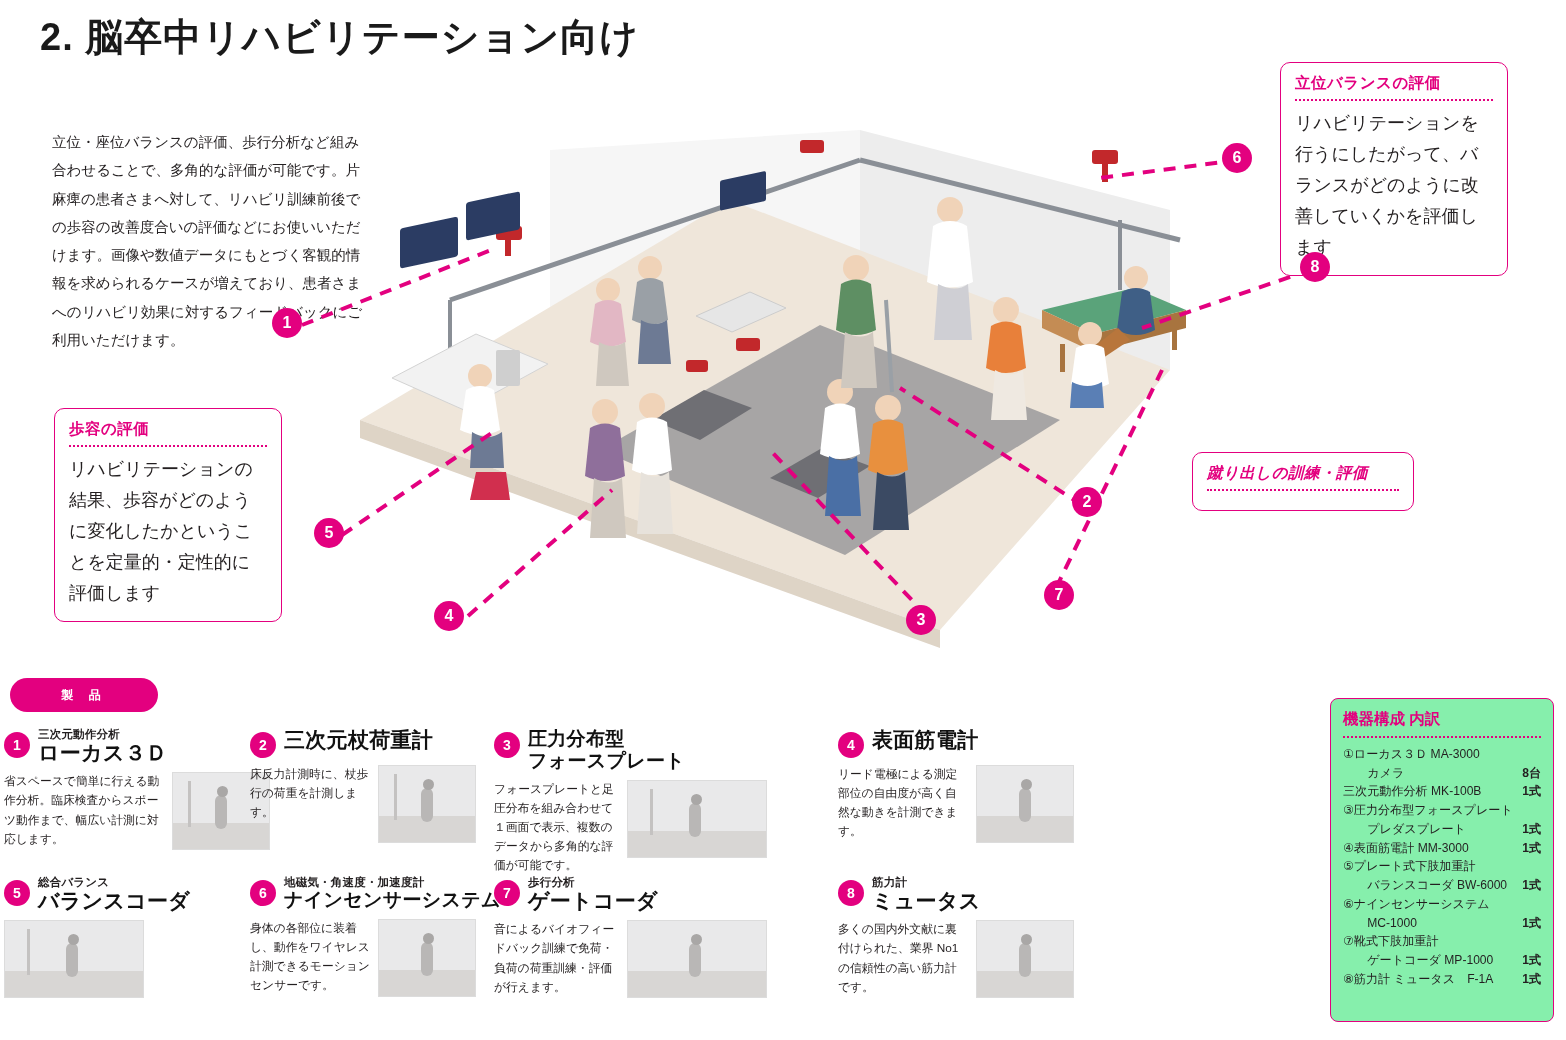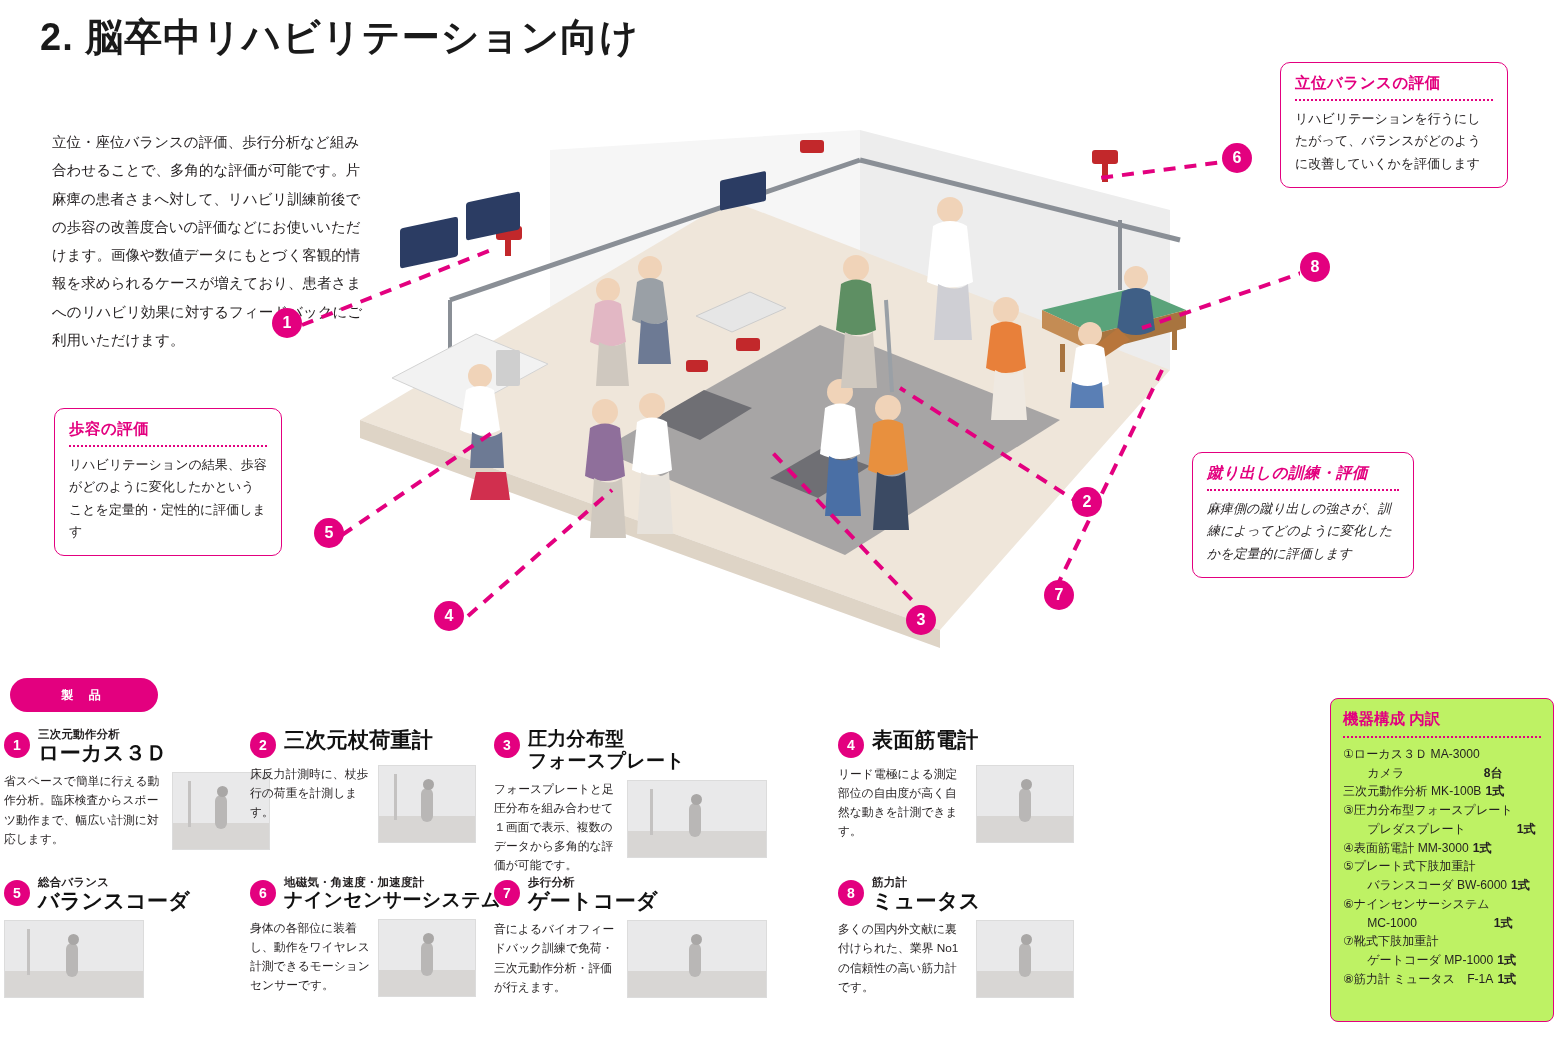"リハビリテーションを行うにしたがって、バランスがどのように改善していくかを評価し" .callout .c-body { font-size: 13px -> 18px }
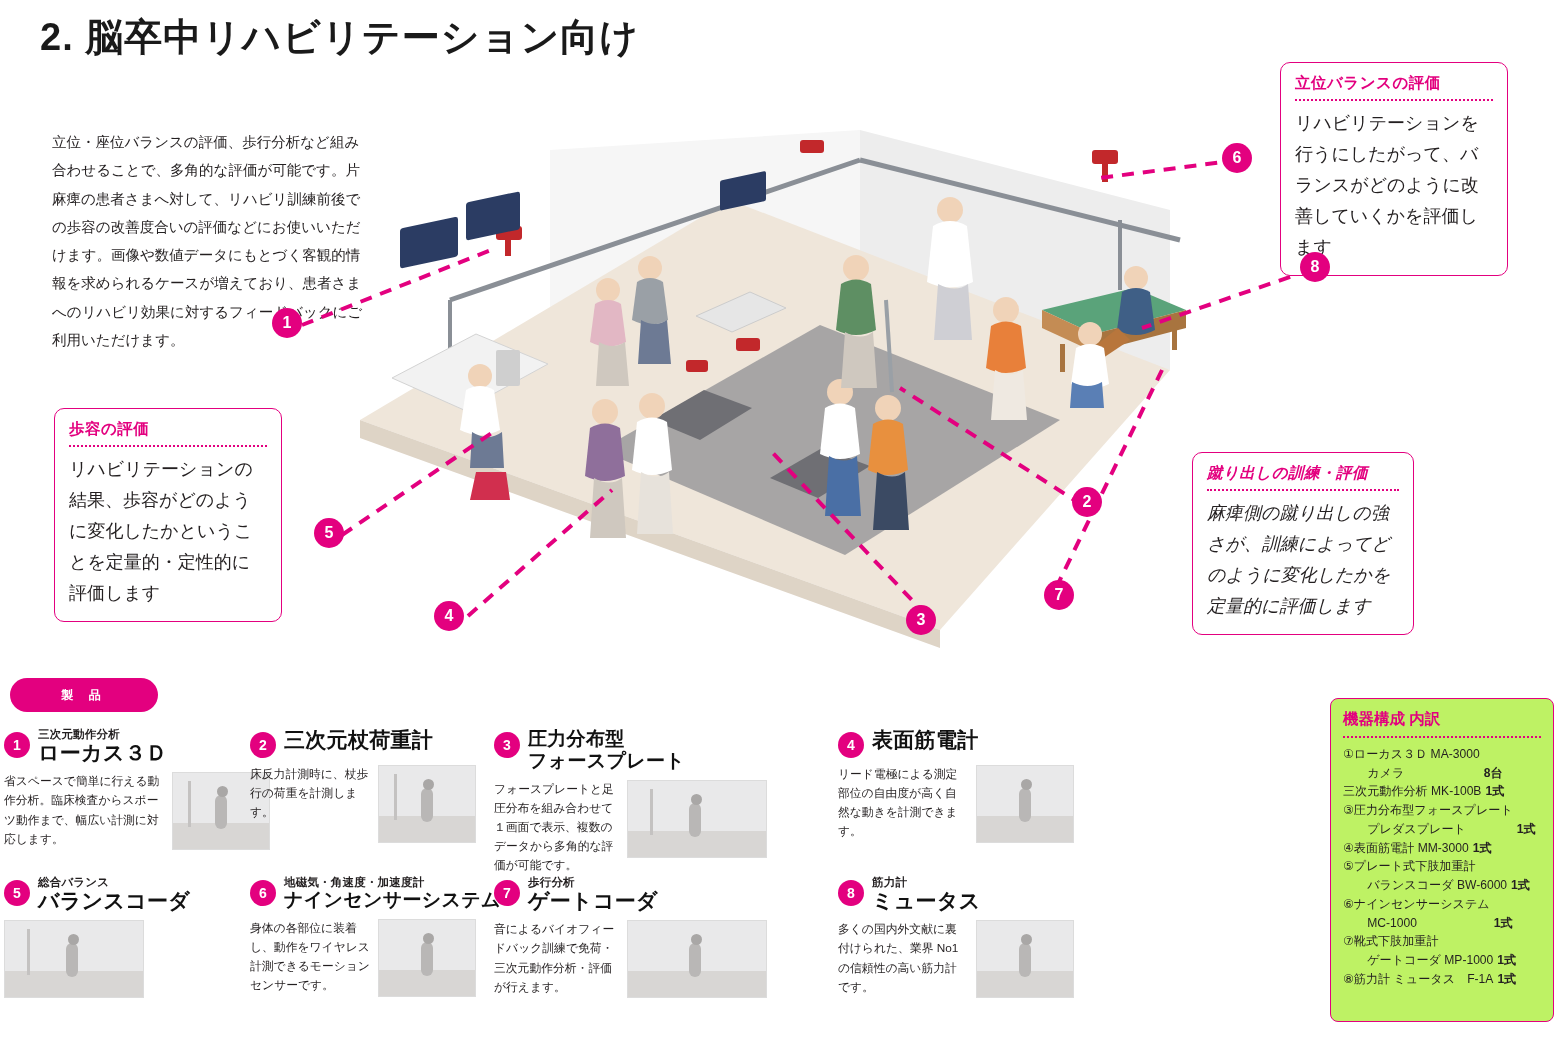"麻痺側の蹴り出しの強さが、訓練によってどのように変化したかを定量的に評価します" div.c-body { html: <div>麻痺側の蹴り出しの強さが、訓練によってどのように変化したかを定量的に評価します</div> -> none }
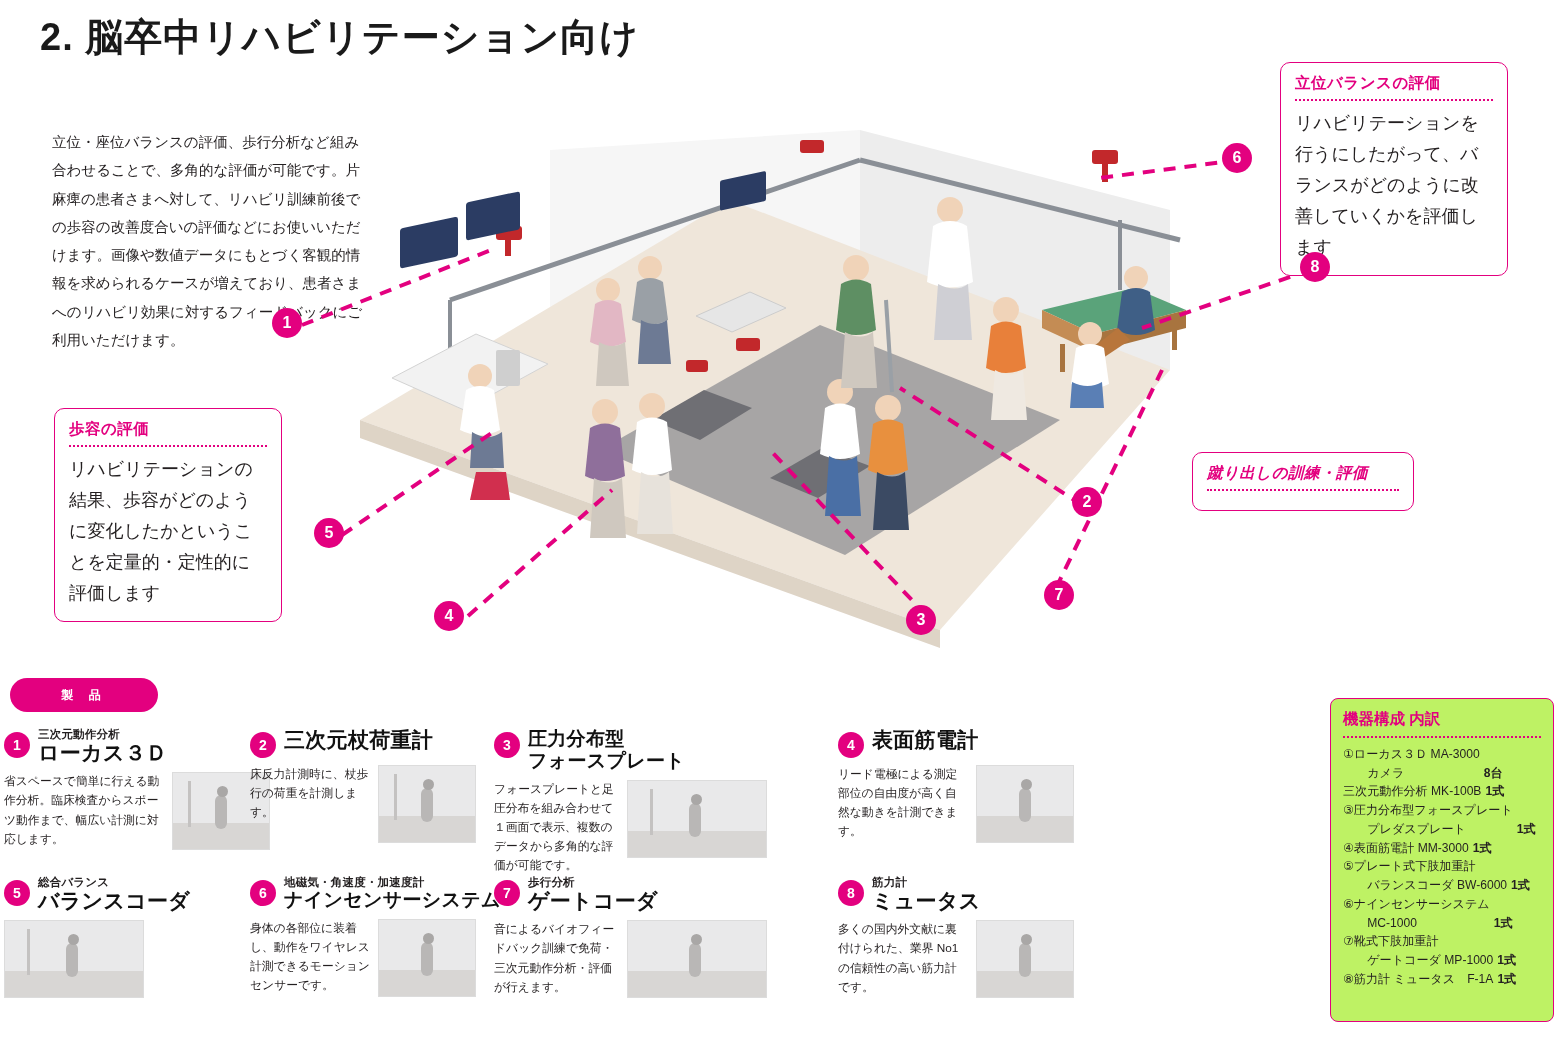"機器構成 内訳" #equip { background: #bef264 -> #86efac }
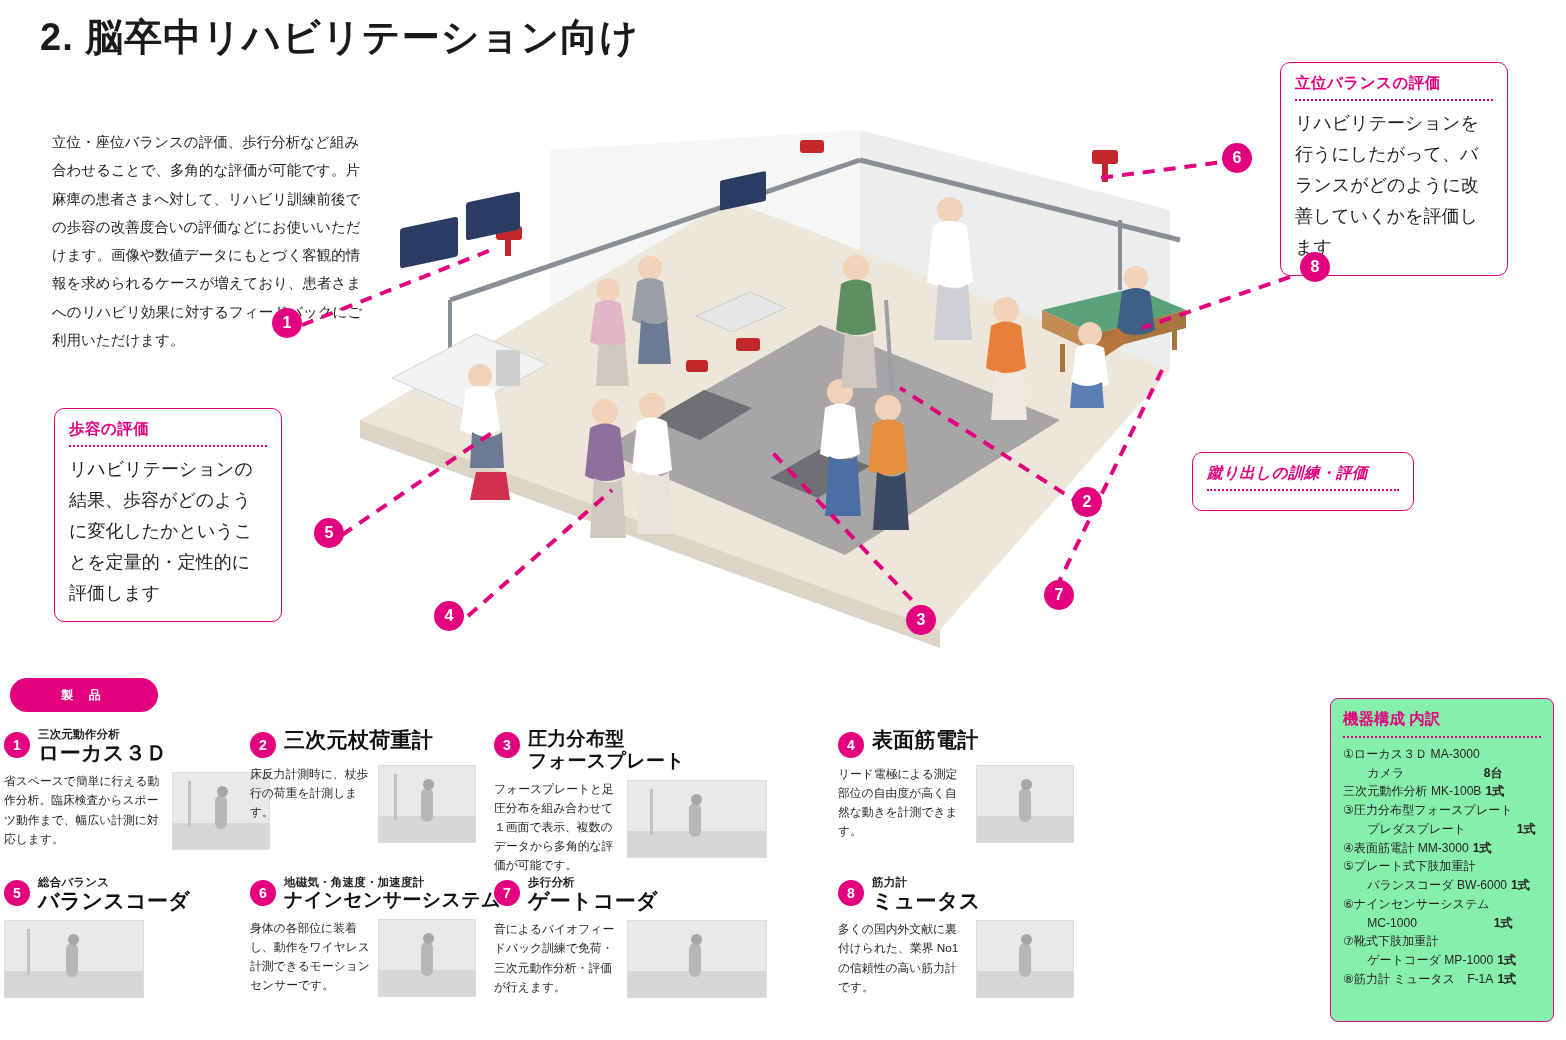"①ローカス３Ｄ MA-3000" .e-row { justify-content: flex-start -> space-between }
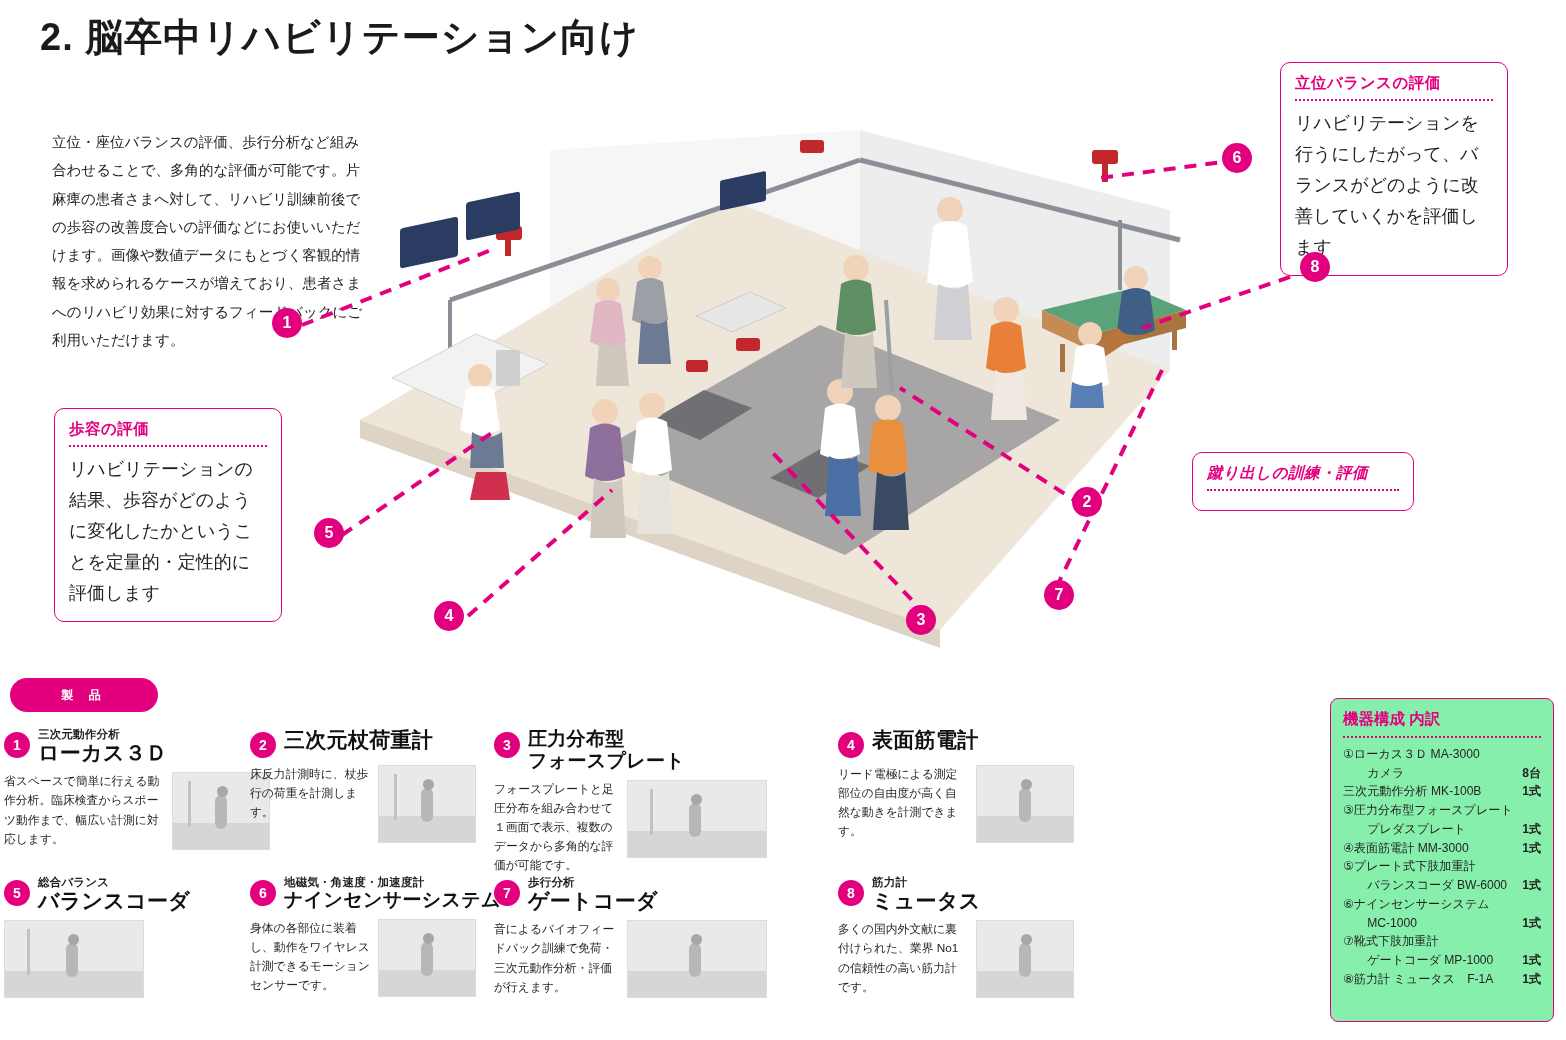"音によるバイオフィードバック訓練で免荷・三次元動作分析・評価が行えます。" div.prod-desc { text: 三次元動作分析 -> 負荷の荷重訓練 }
